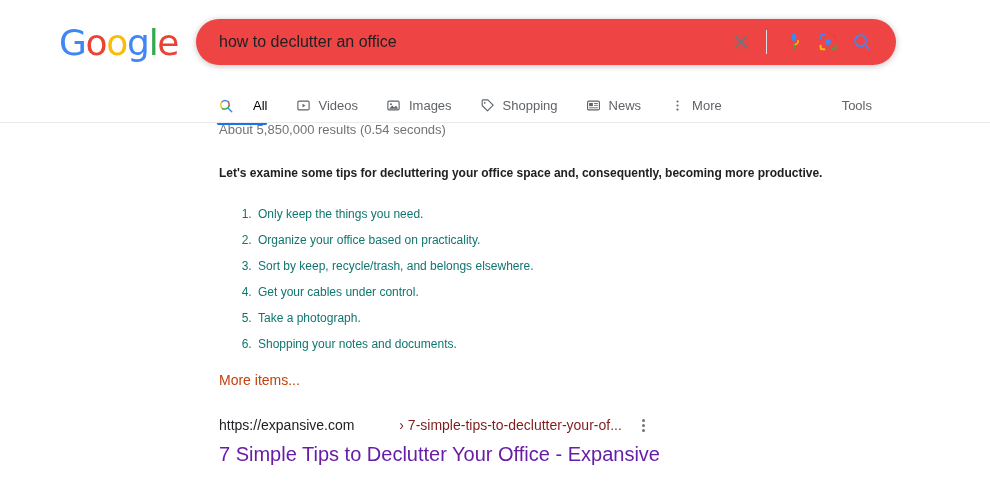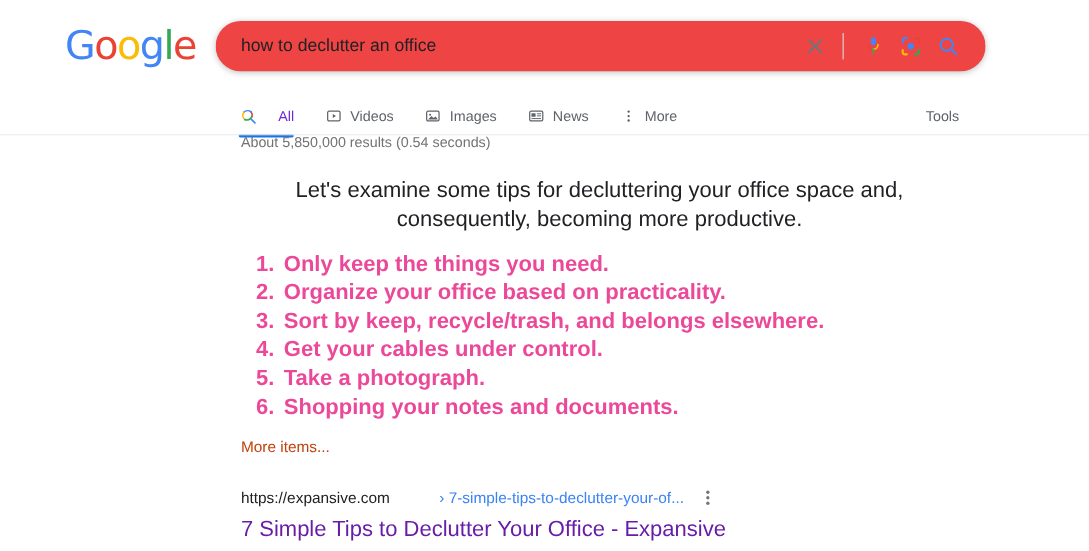"All" .tab.active { color: #6d28d9 -> #000000 }
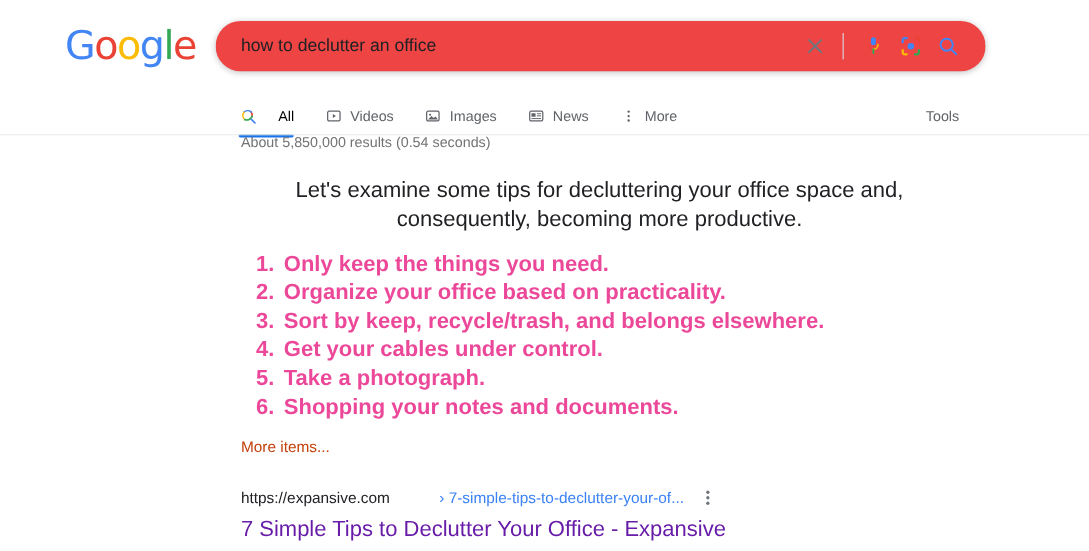"Shopping" div.tab { html: none -> <div> <span> <svg> <path></path> <circle></circle> </svg> </span> <span>Shopping</span> </div> }
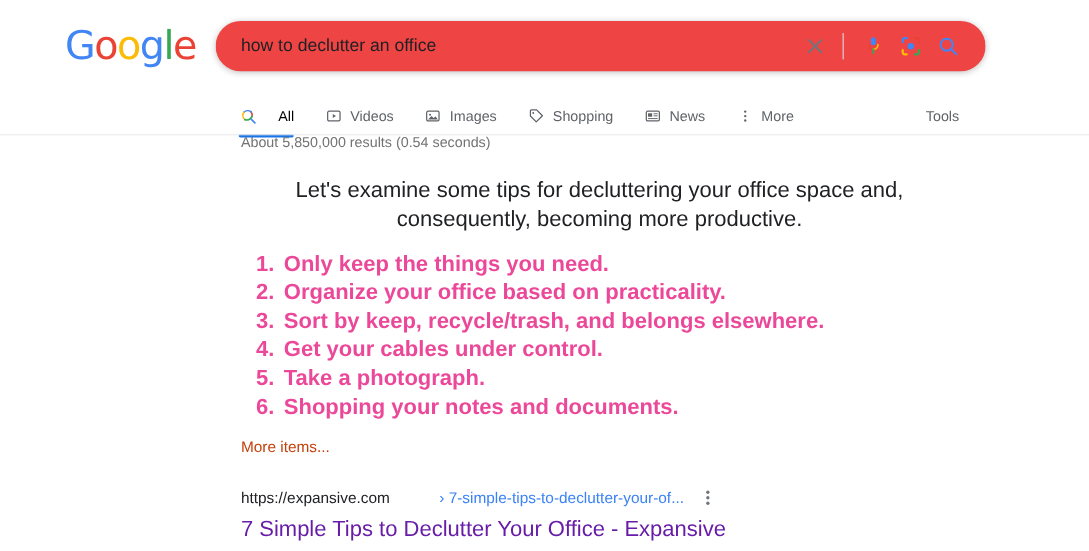"Let's examine some tips for" .snippet-heading { font-size: 20px -> 12px; font-weight: normal -> bold; text-align: center -> none }
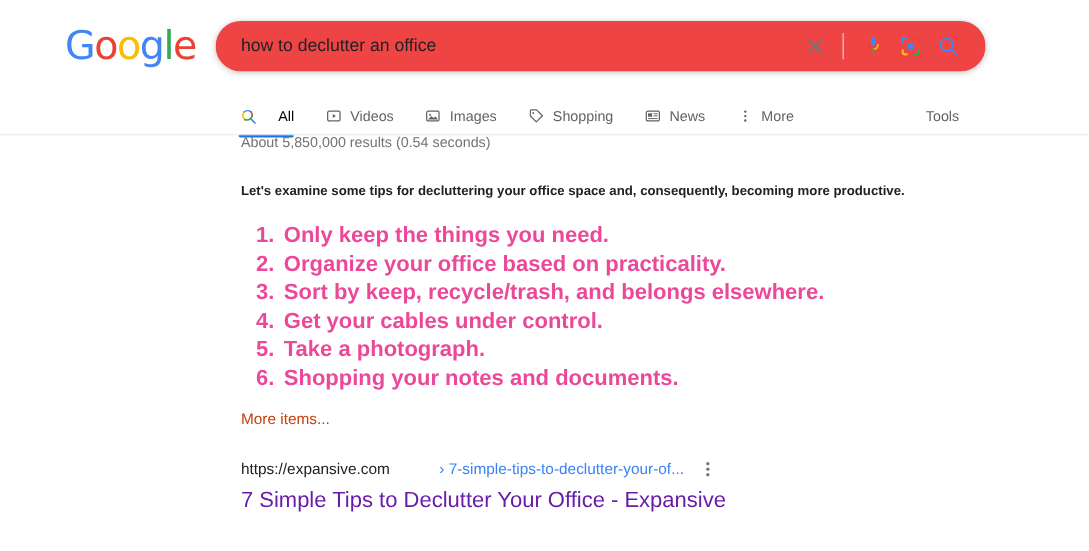"Only keep the things you" ol.snippet-list li { color: #ec4899 -> #0f766e; font-size: 20px -> 12px; font-weight: bold -> none }
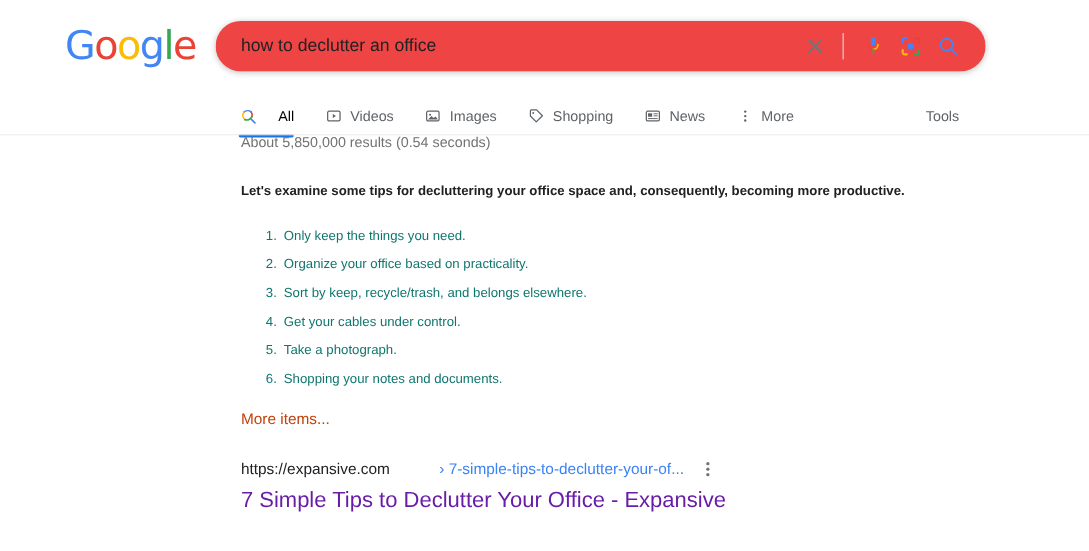"› 7-simple-tips-to-declutter-your-of..." .result-url .path { color: #3b82f6 -> #7f1d1d }
